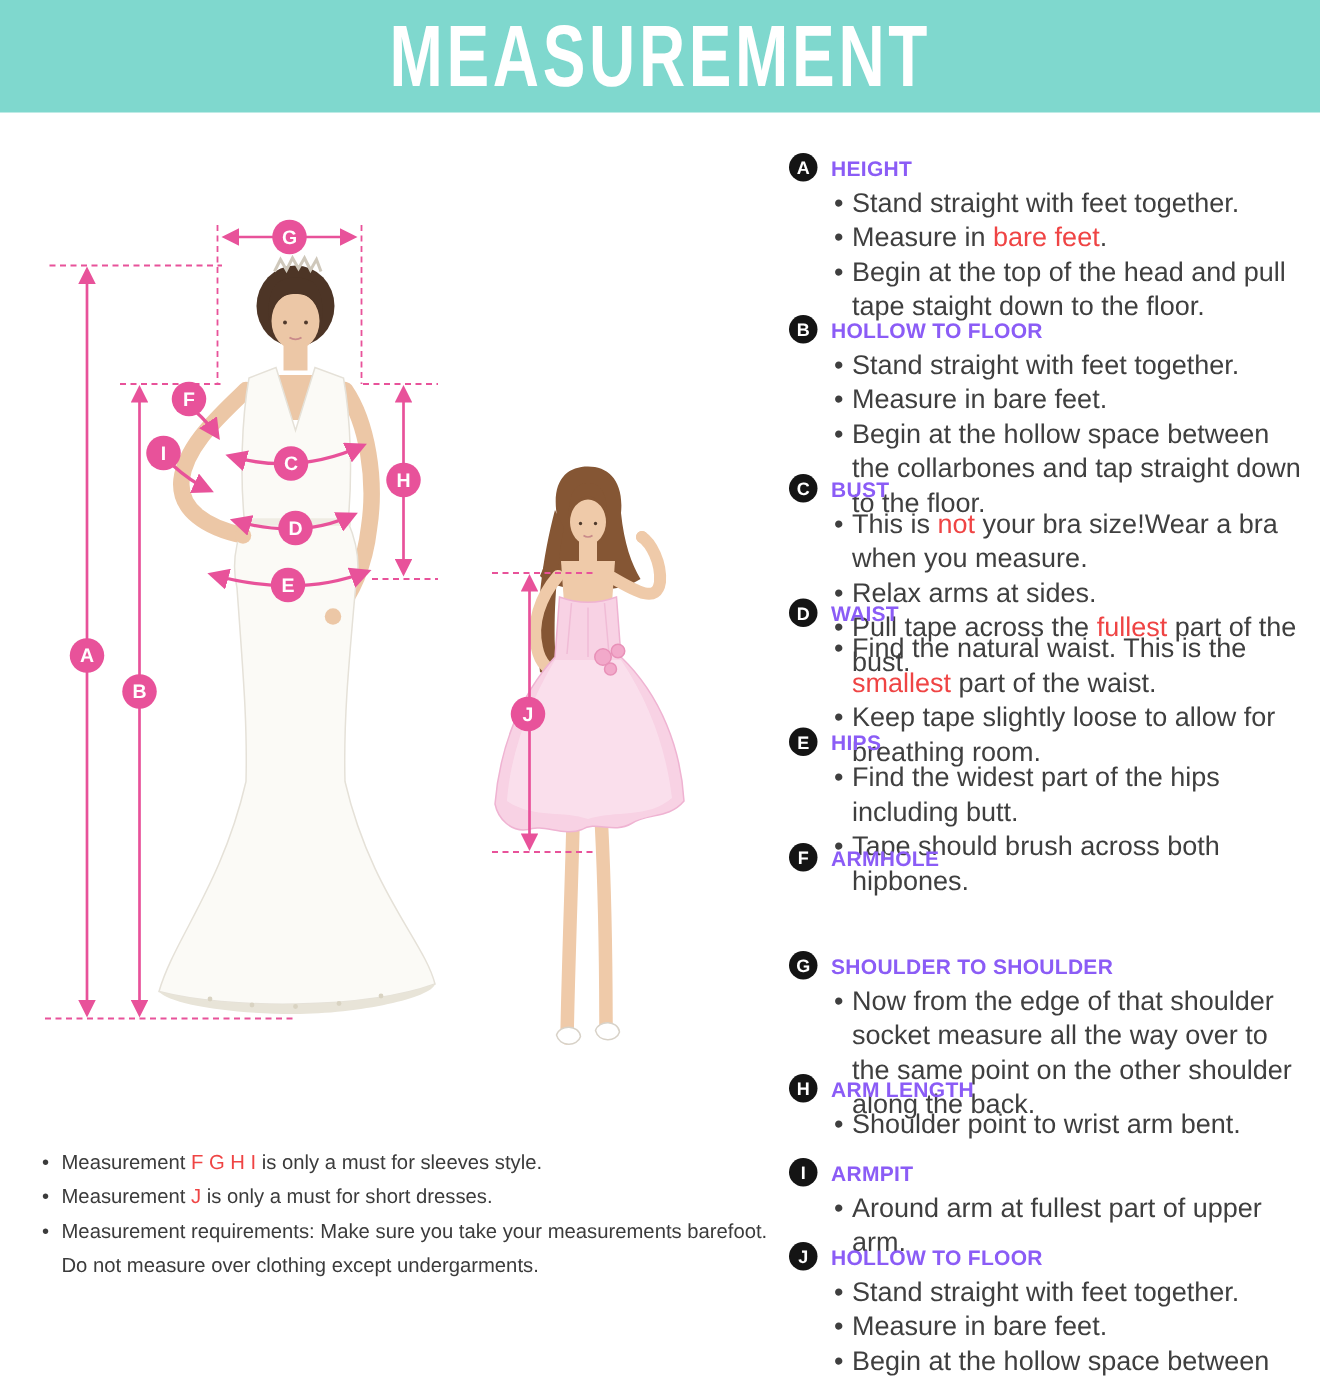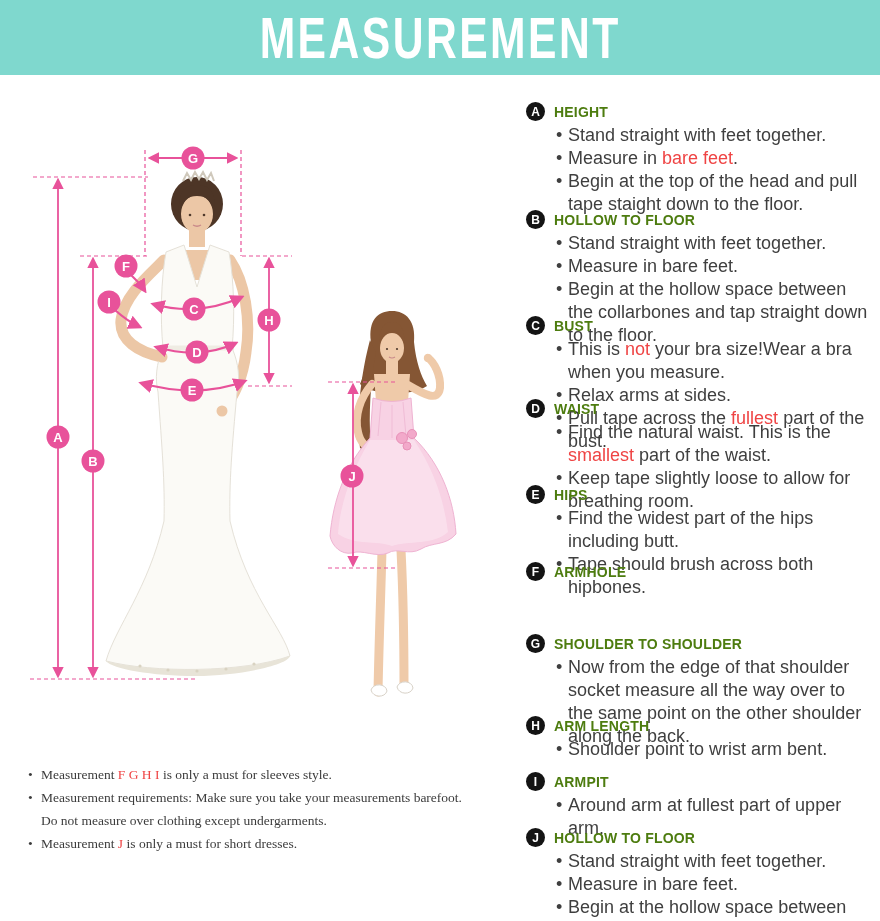"HEIGHT" .m-title { color: #4d7c0f -> #8b5cf6 }
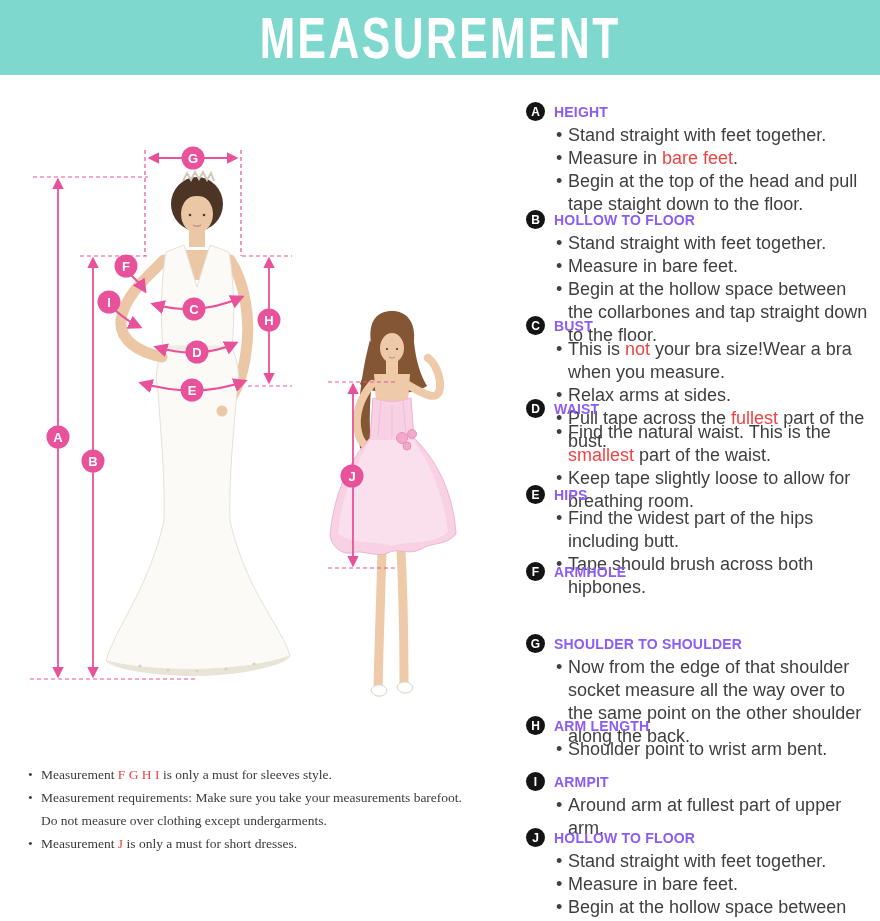"Measurement F G H I" #notes ul { font-family: Liberation Serif, serif -> none }
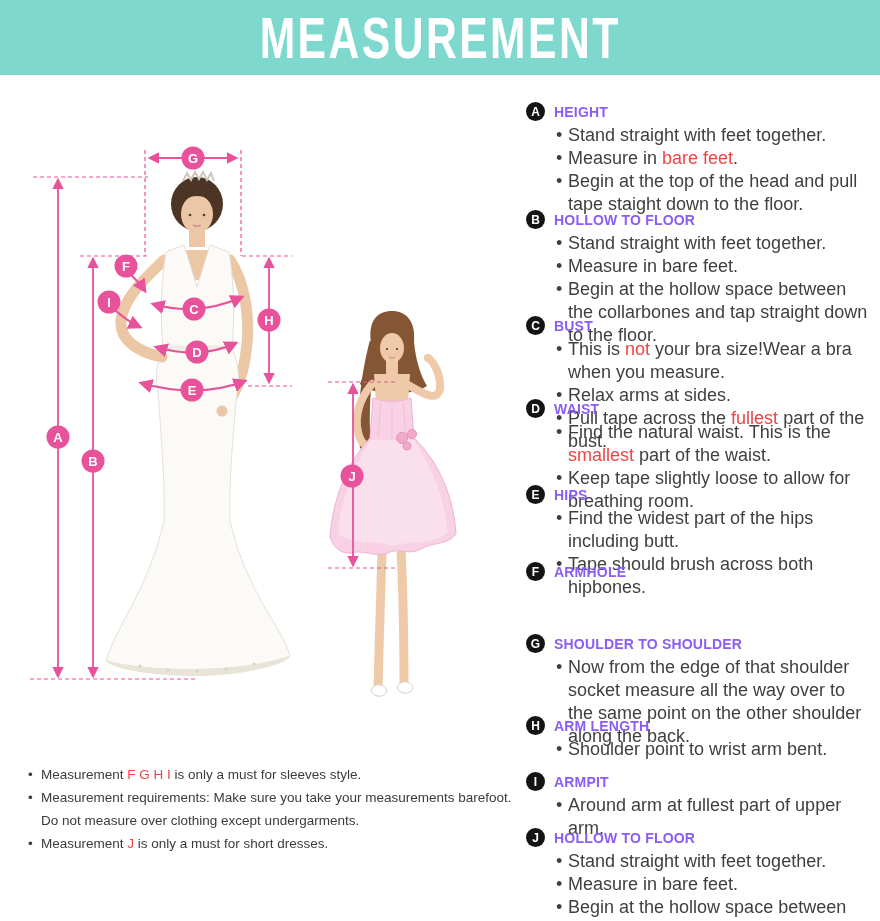"Measurement requirements: Make sure you" li { order: before "Measurement J is only a" -> after "Measurement J is only a" }
